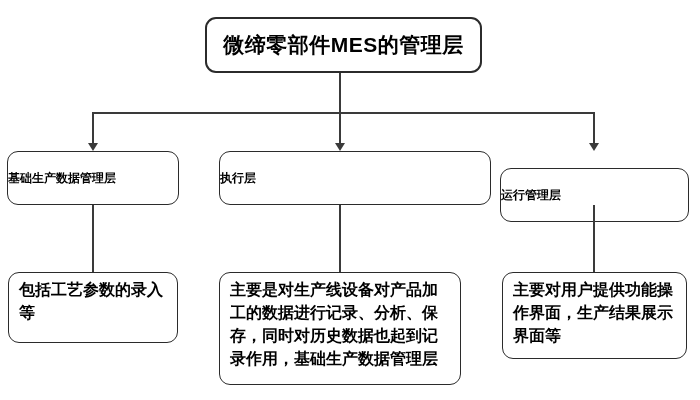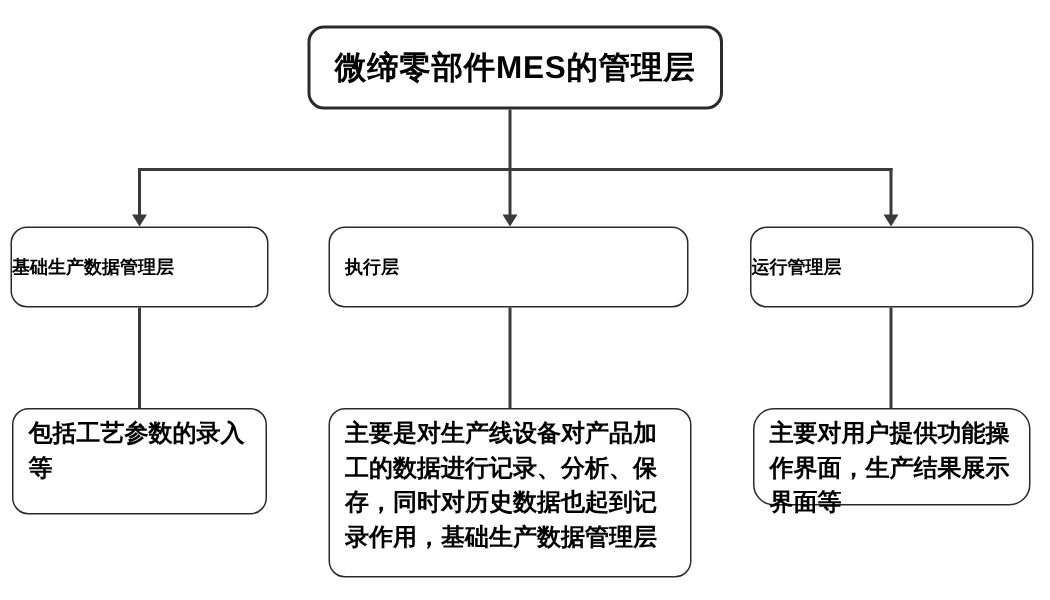"执行层" .header-mid { padding-left: 10px -> none; width: 240px -> 272px }
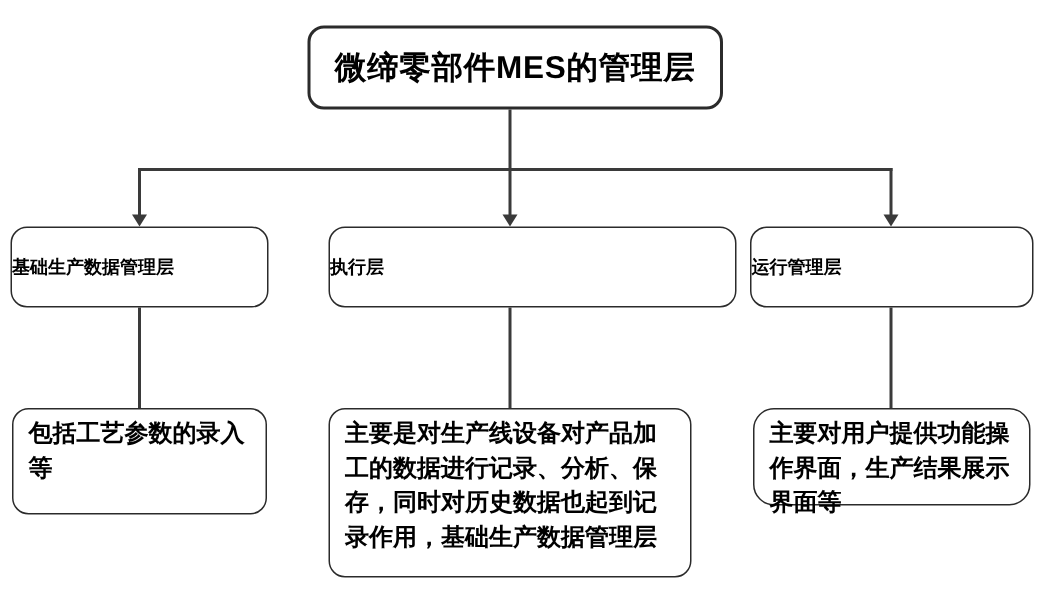"运行管理层" .header-right { margin-top: none -> 17px }
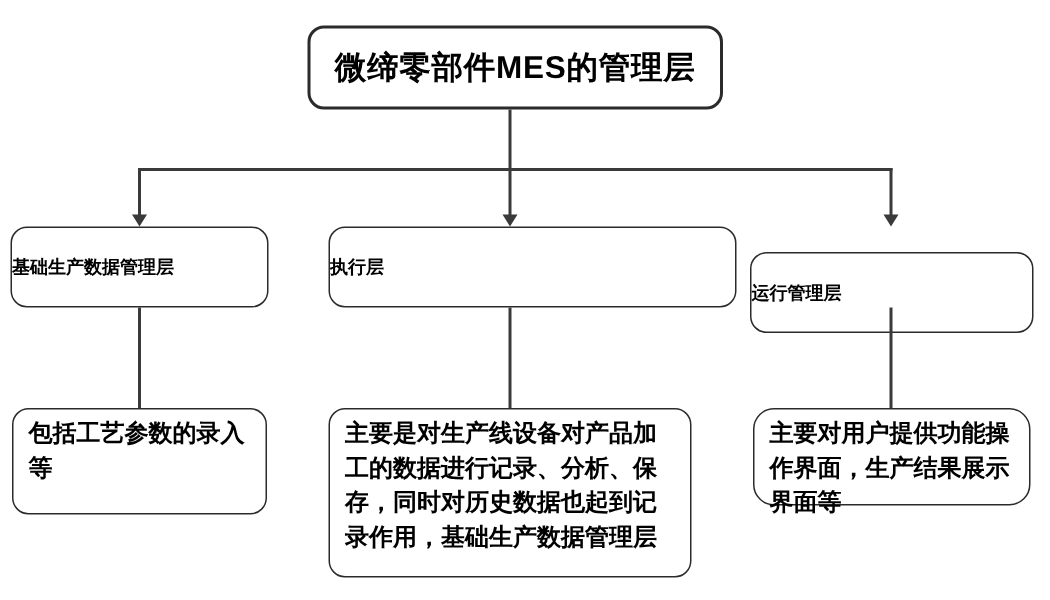"主要对用户提供功能操作界面，生产结果展示界面等" .detail-right { border-radius: 14px -> none; height: 65px -> 87px }
